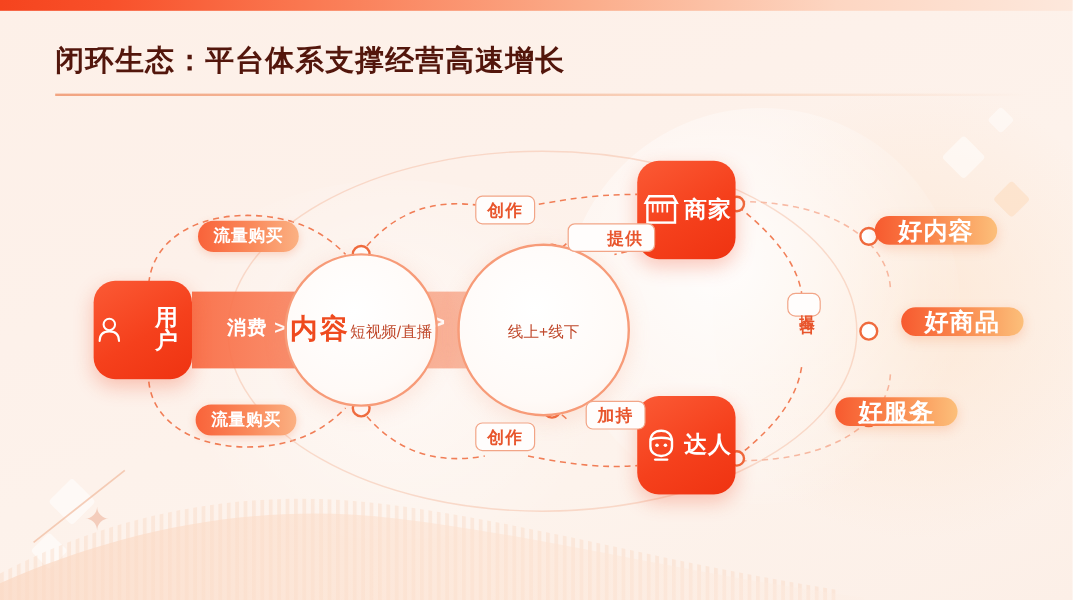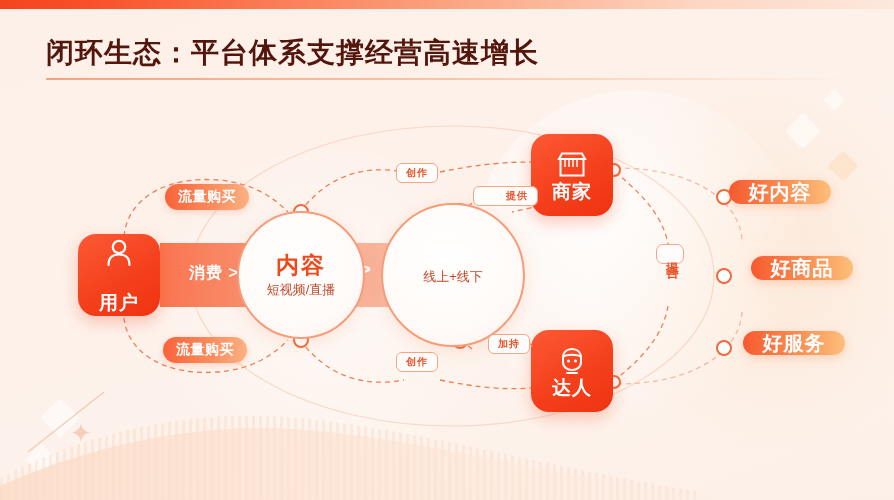"闭环生态：平台体系支撑经营高速增长" .title { font-size: 28px -> 24px }
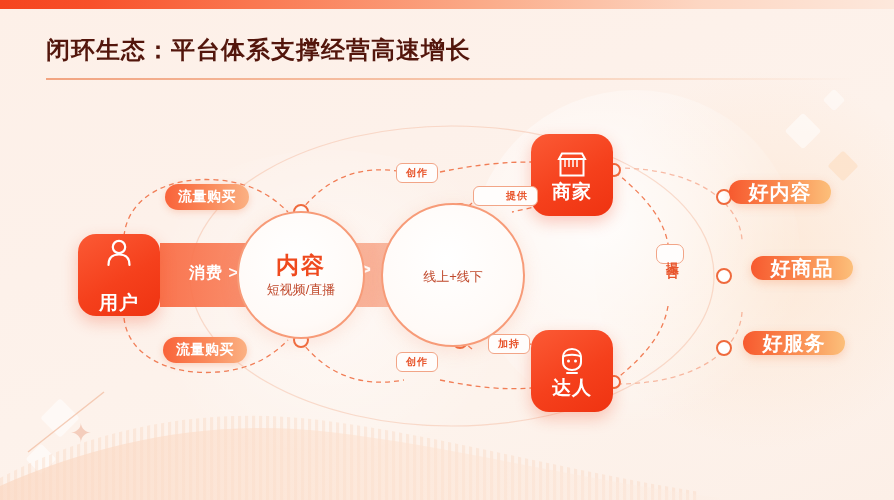"创作" .box-label { font-size: 10px -> 14px }
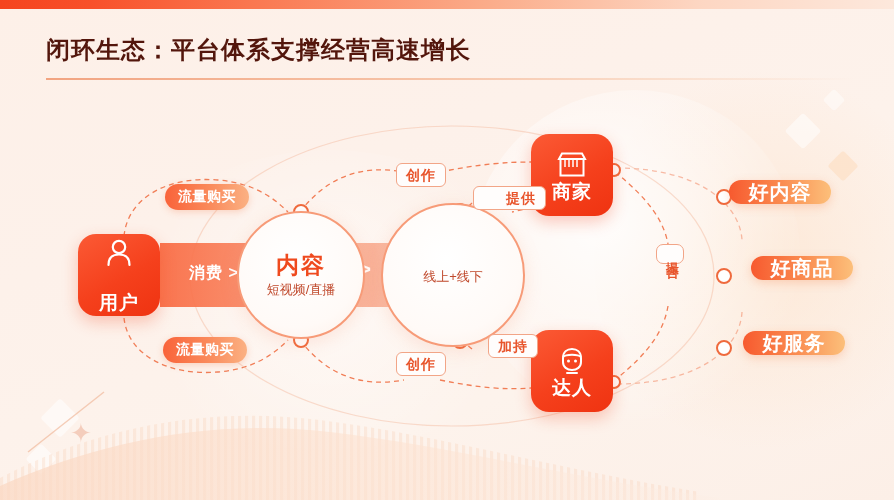"商家" .node-sq { flex-direction: column -> none }
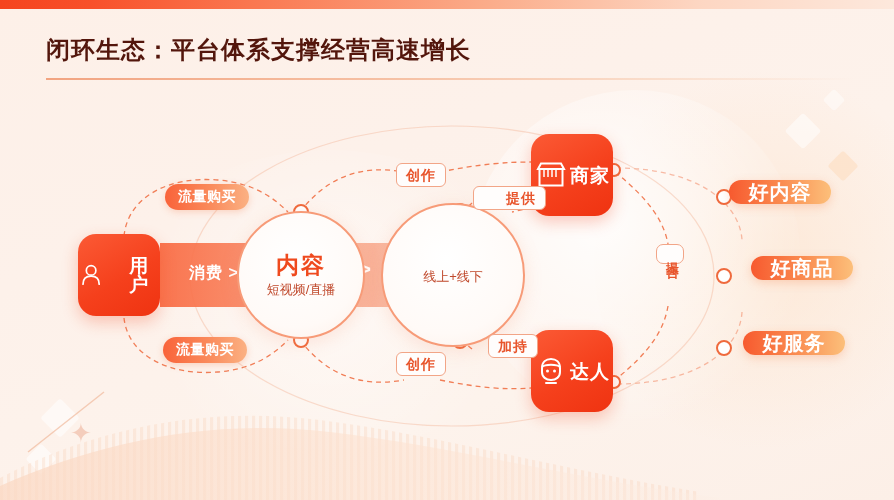"内容" .circle { flex-direction: column -> row }
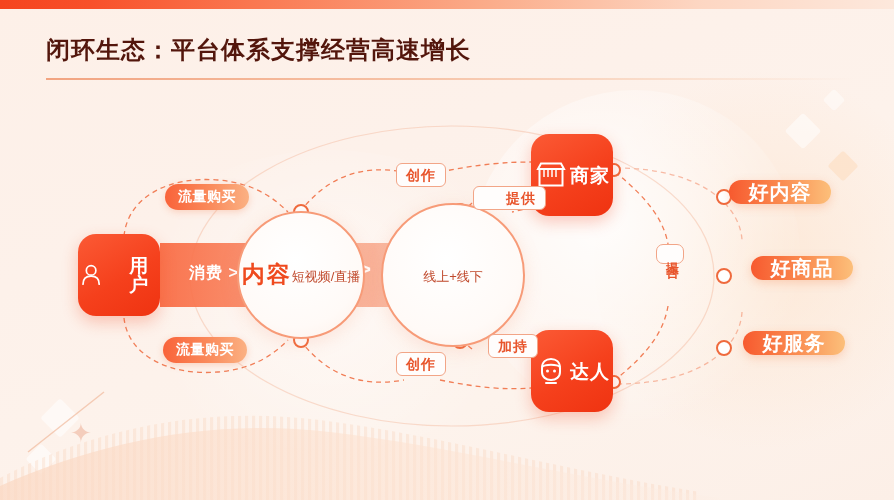"好服务" #pill-good-service { left: 743px -> 696px; text-decoration: none -> underline }
